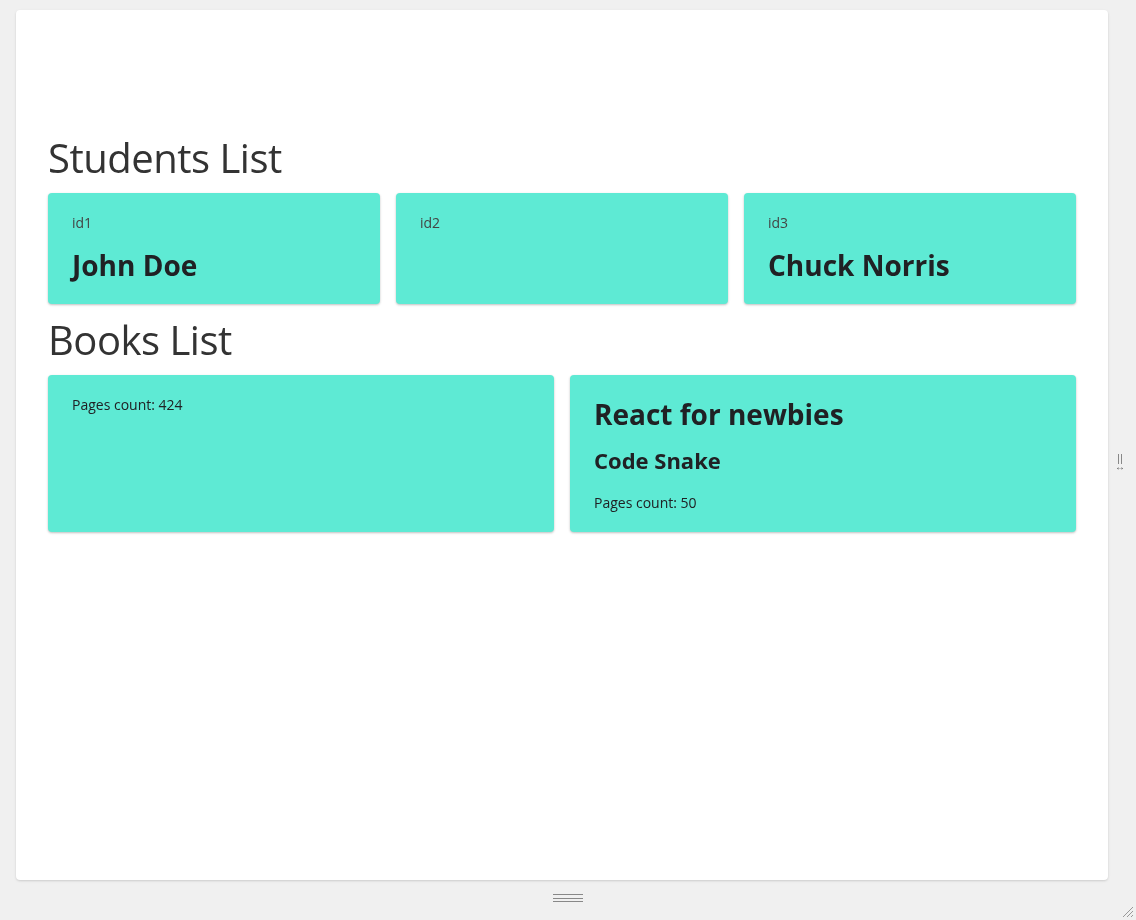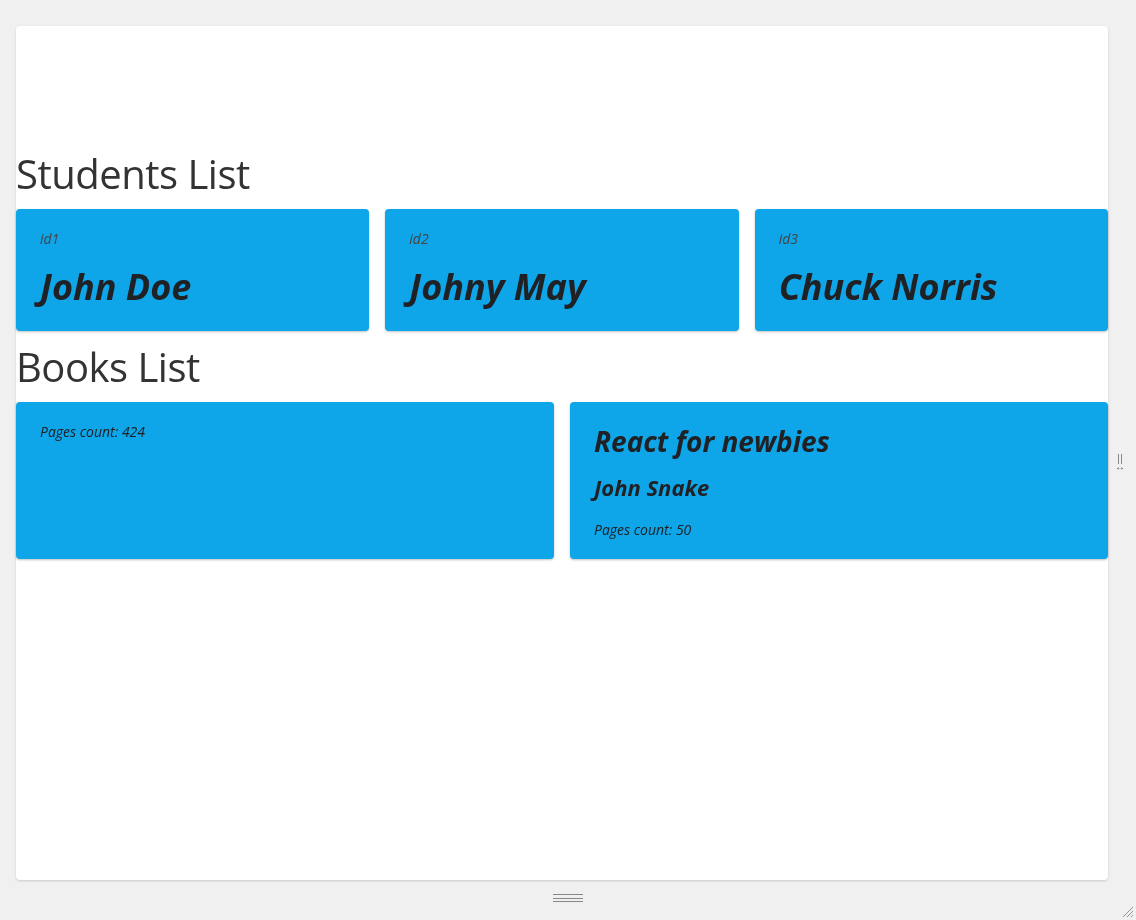"Students List" .panel { margin-top: 16px -> none; padding: 0 -> 32px }
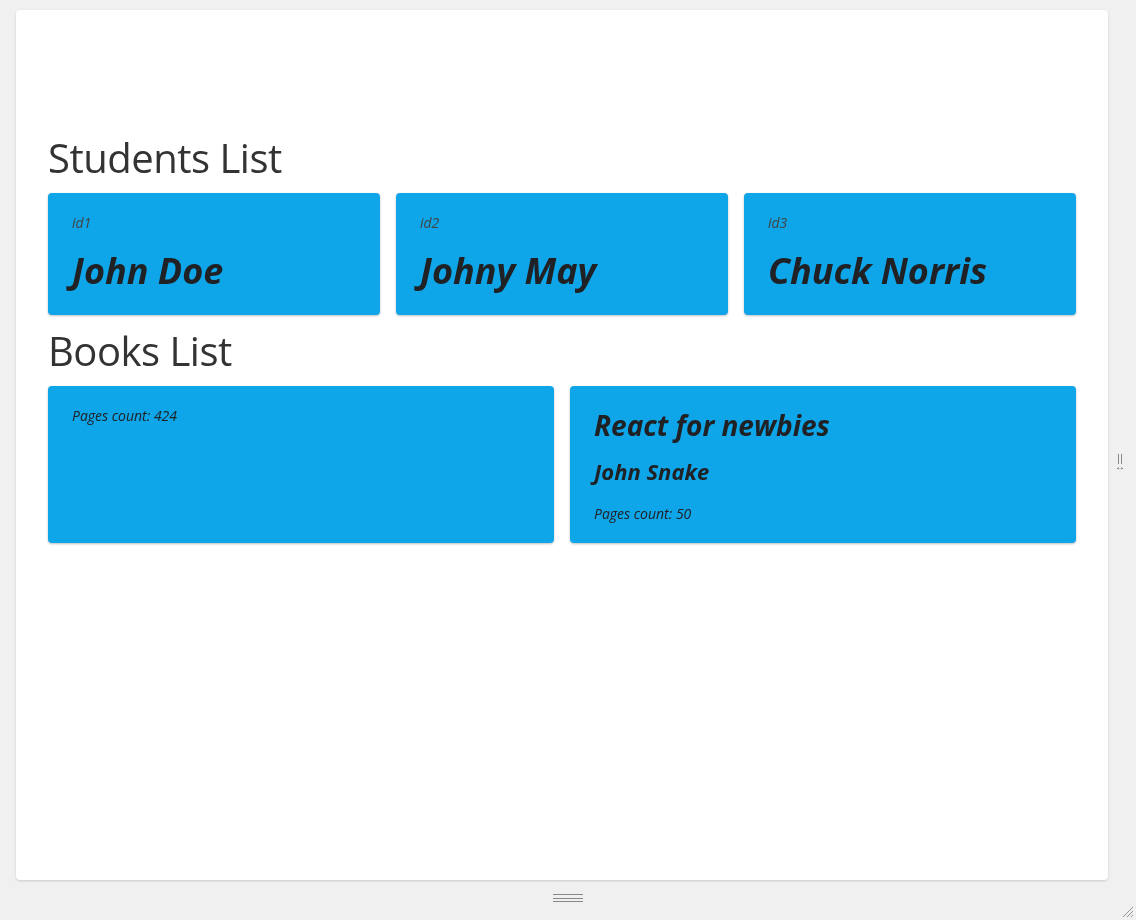"id1" .card { background: #0ea5e9 -> #5eead4; font-style: italic -> none }
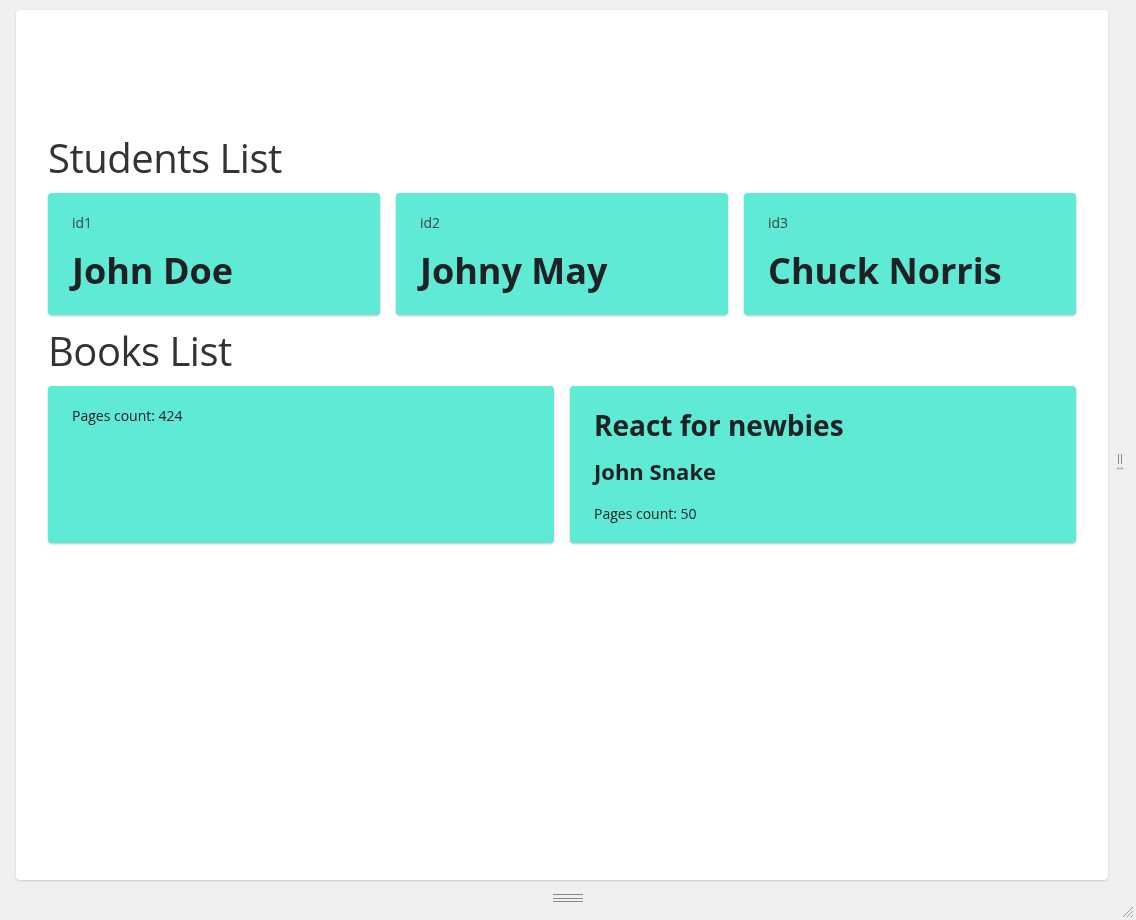"John Doe" .student-name { font-size: 36px -> 28px }
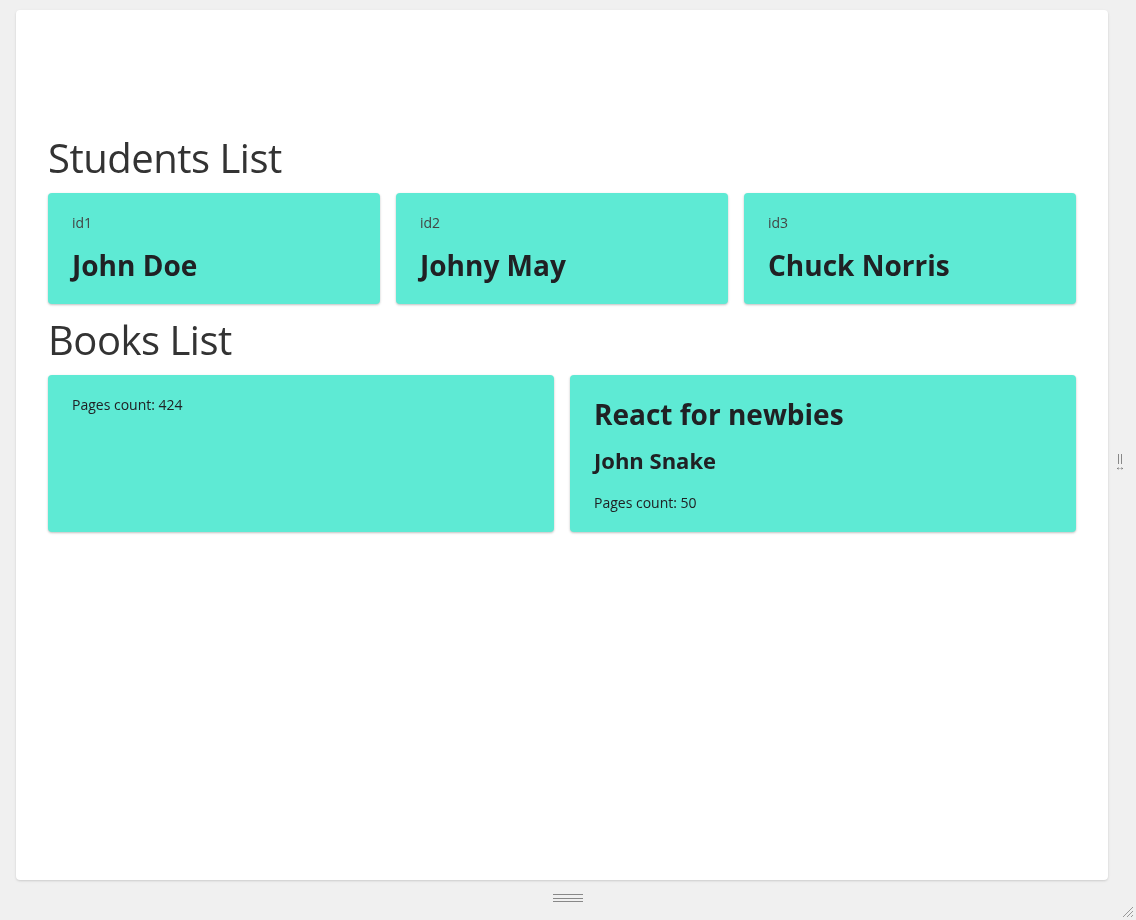"Johny May" div.student-name { html: <div>Johny May</div> -> none }
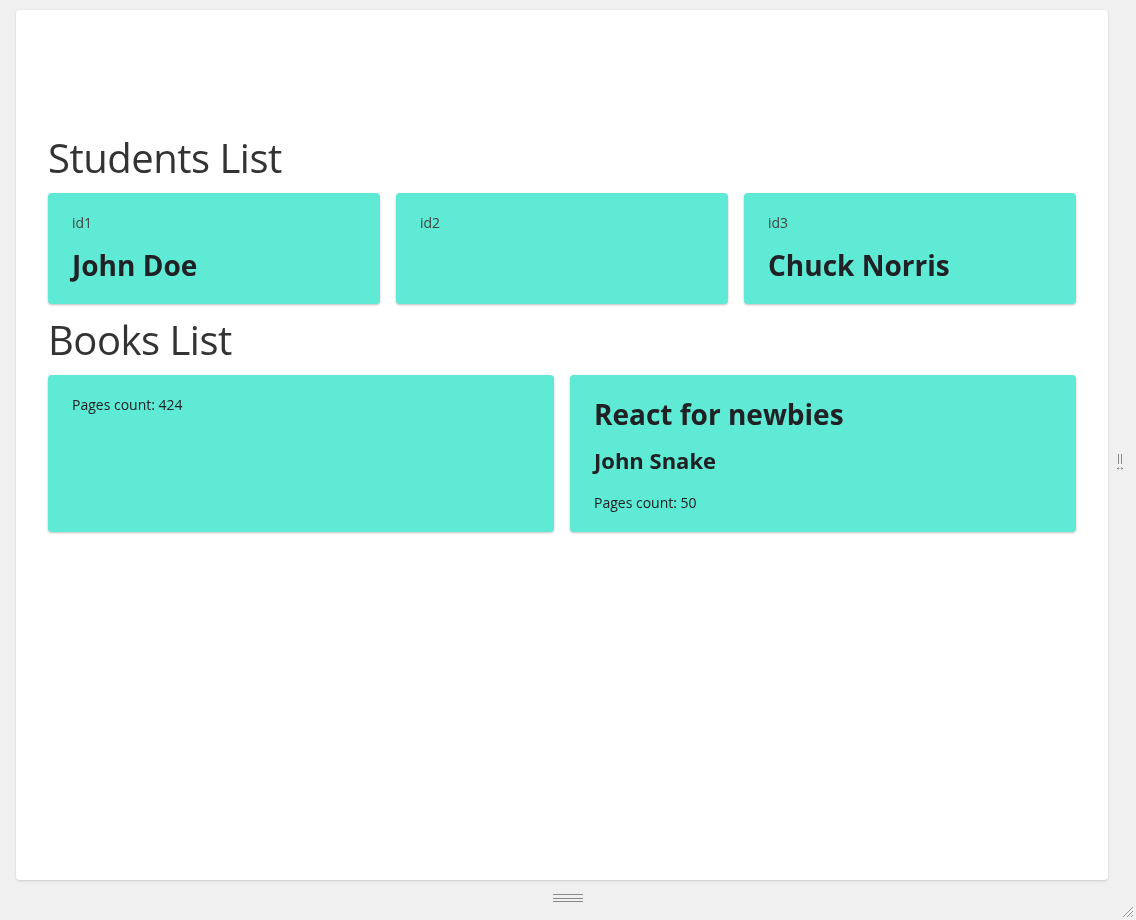"John Snake" div.book-author { text: John -> Code }
